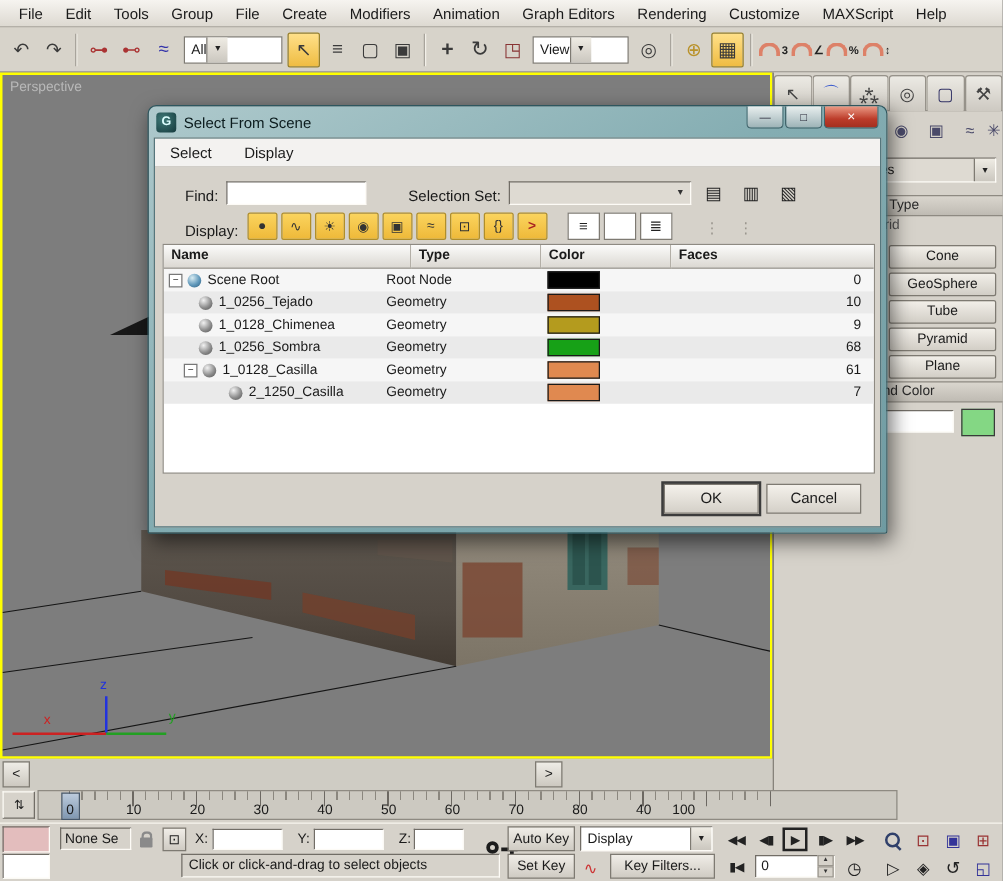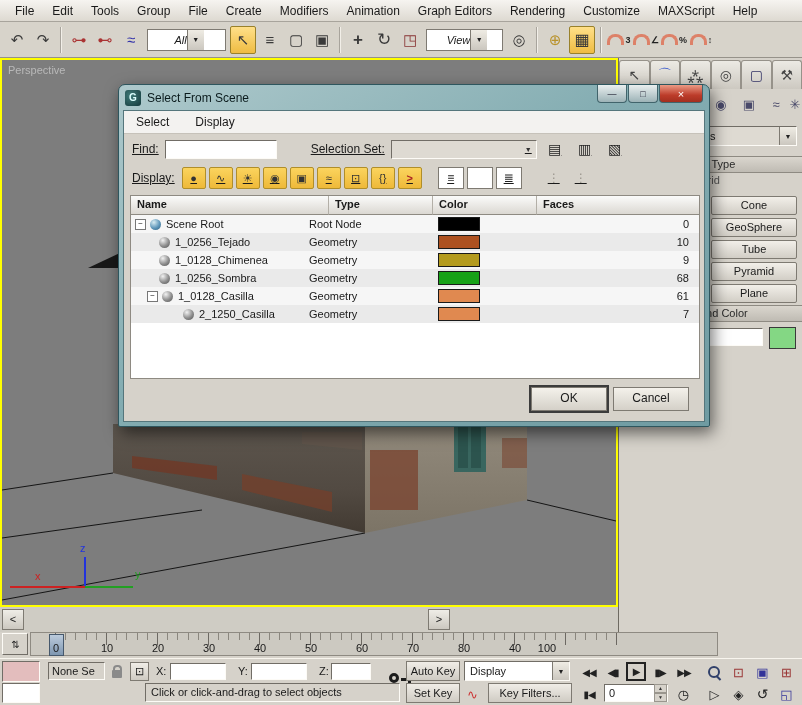"All" .tdrop { font-style: italic -> none; justify-content: center -> flex-start }
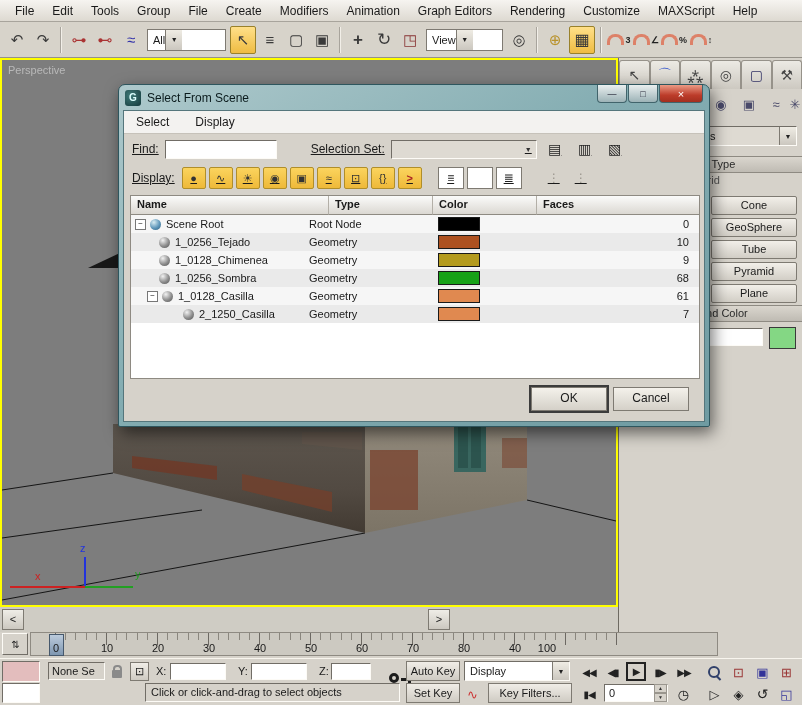"Find:" .dlg-row { align-items: center -> flex-end; padding: 0 8px -> 0 24px; text-decoration: underline -> none }
